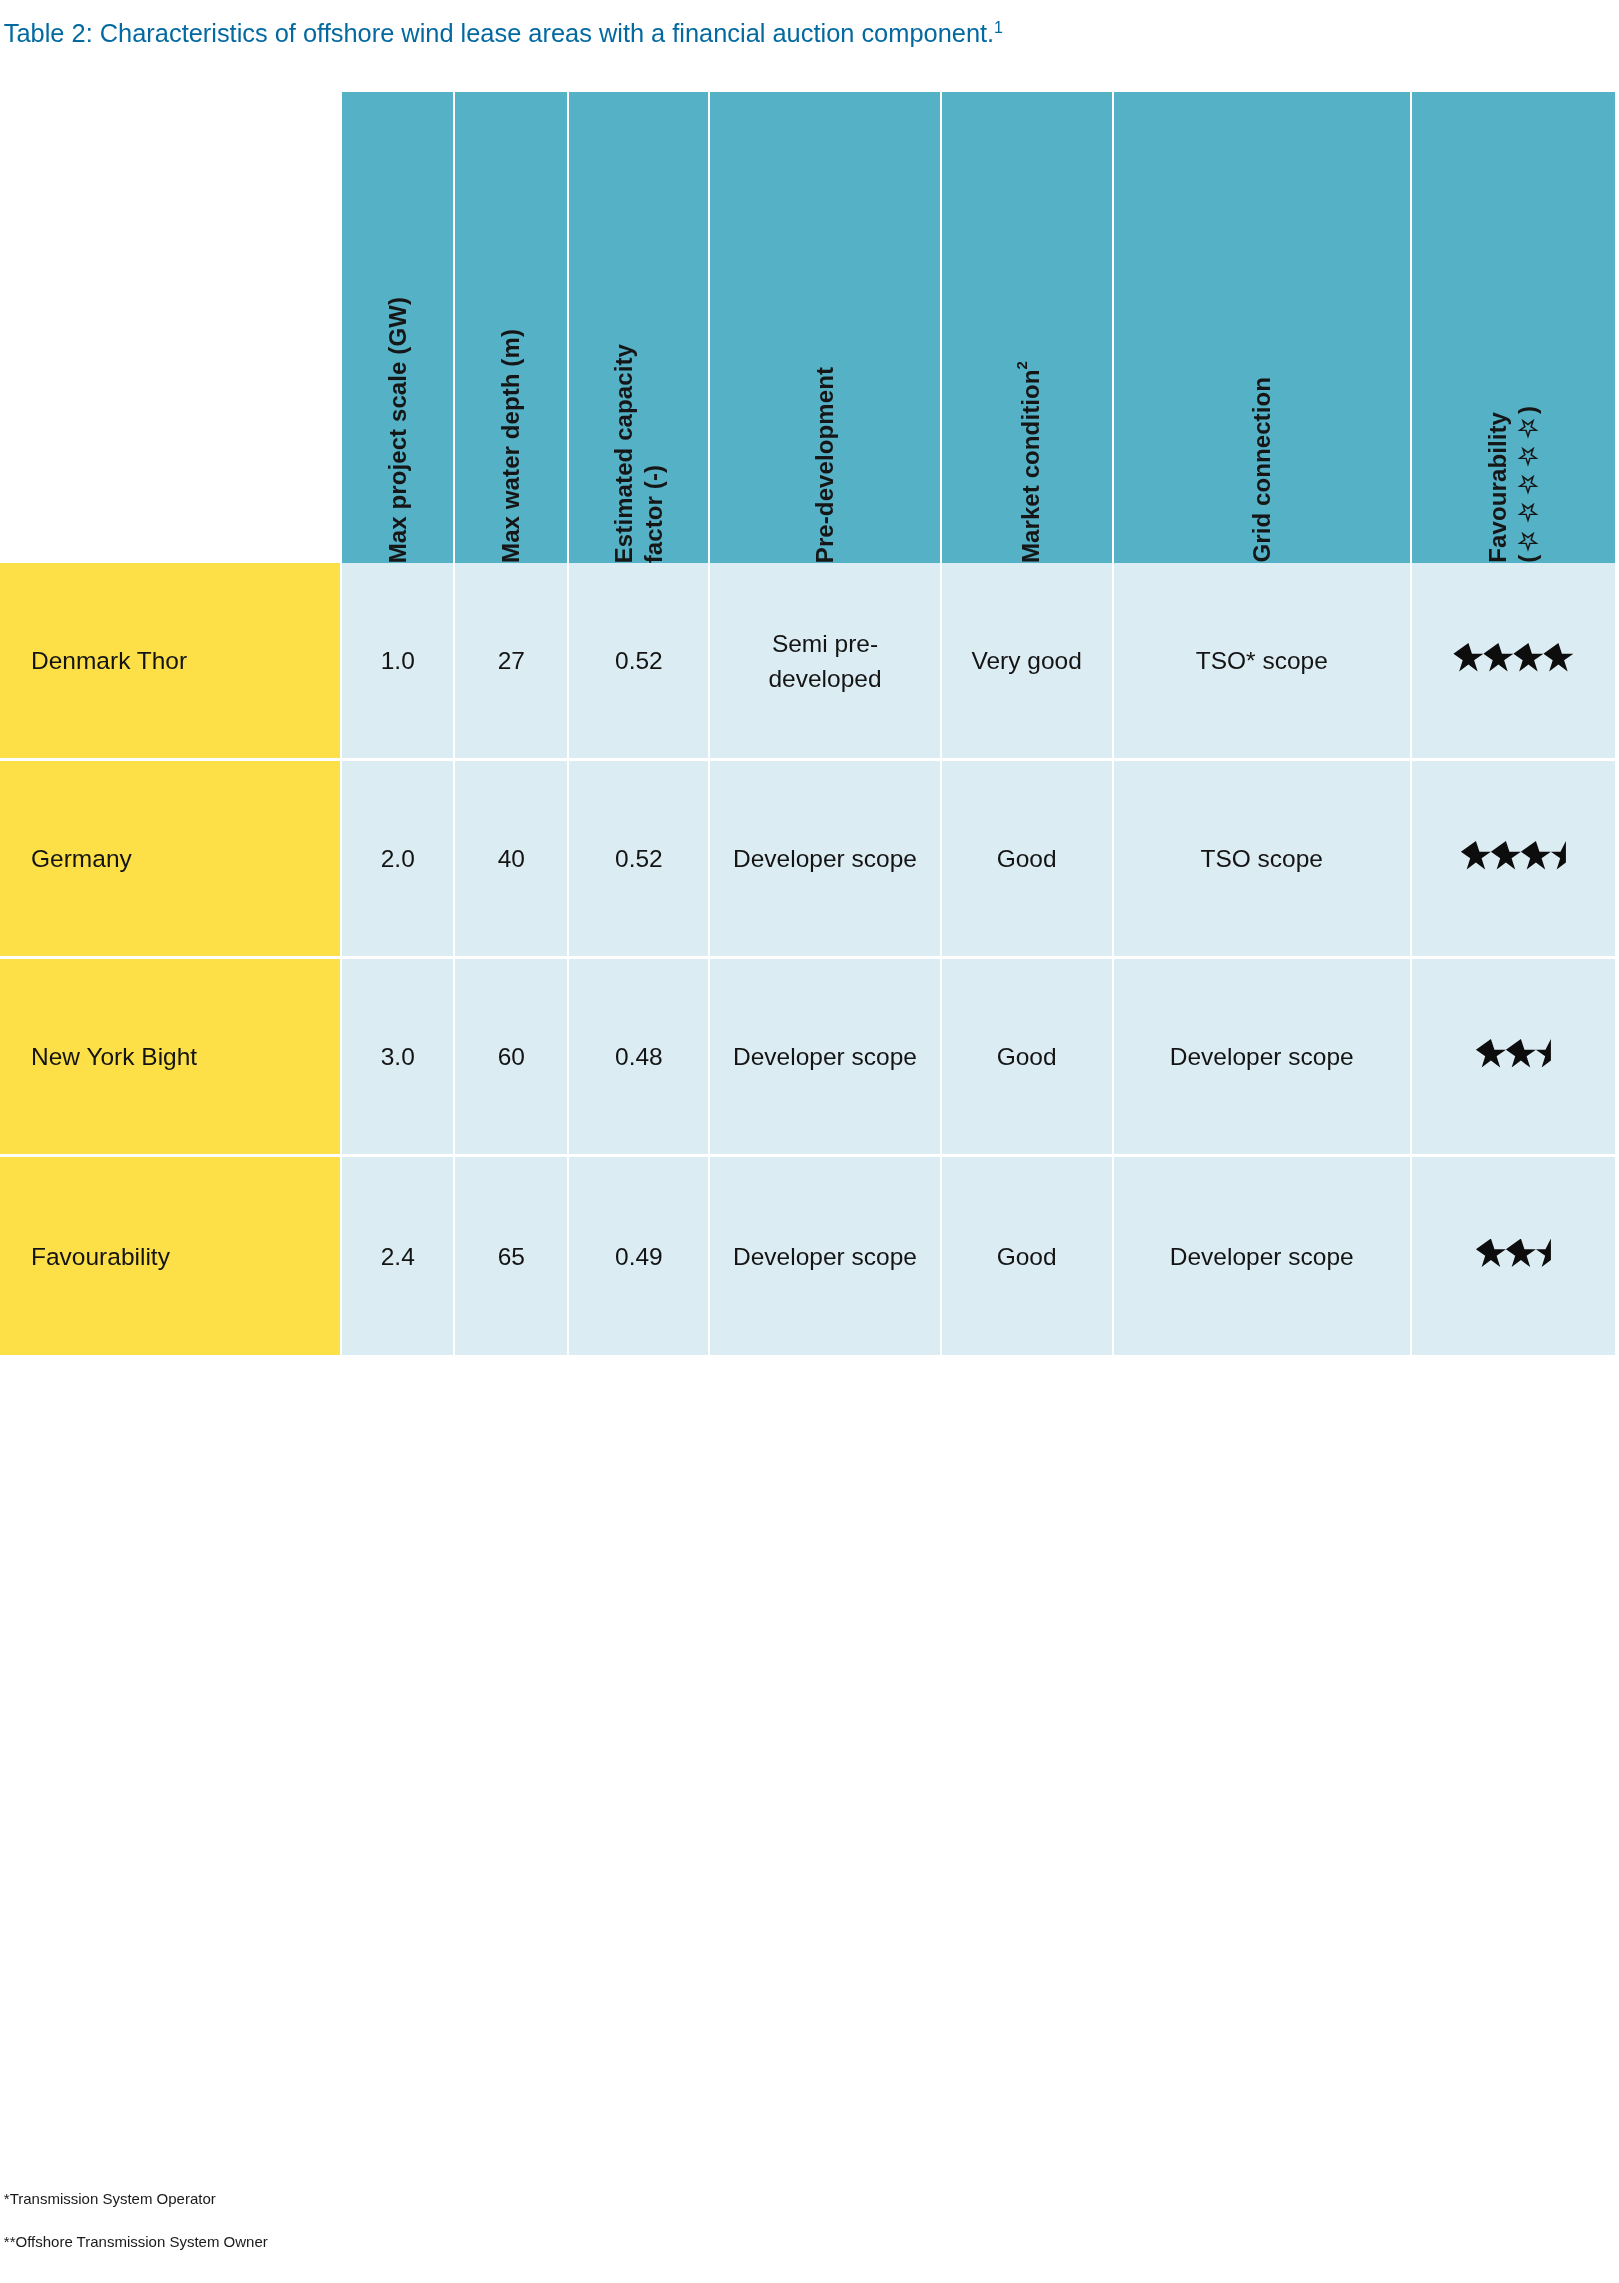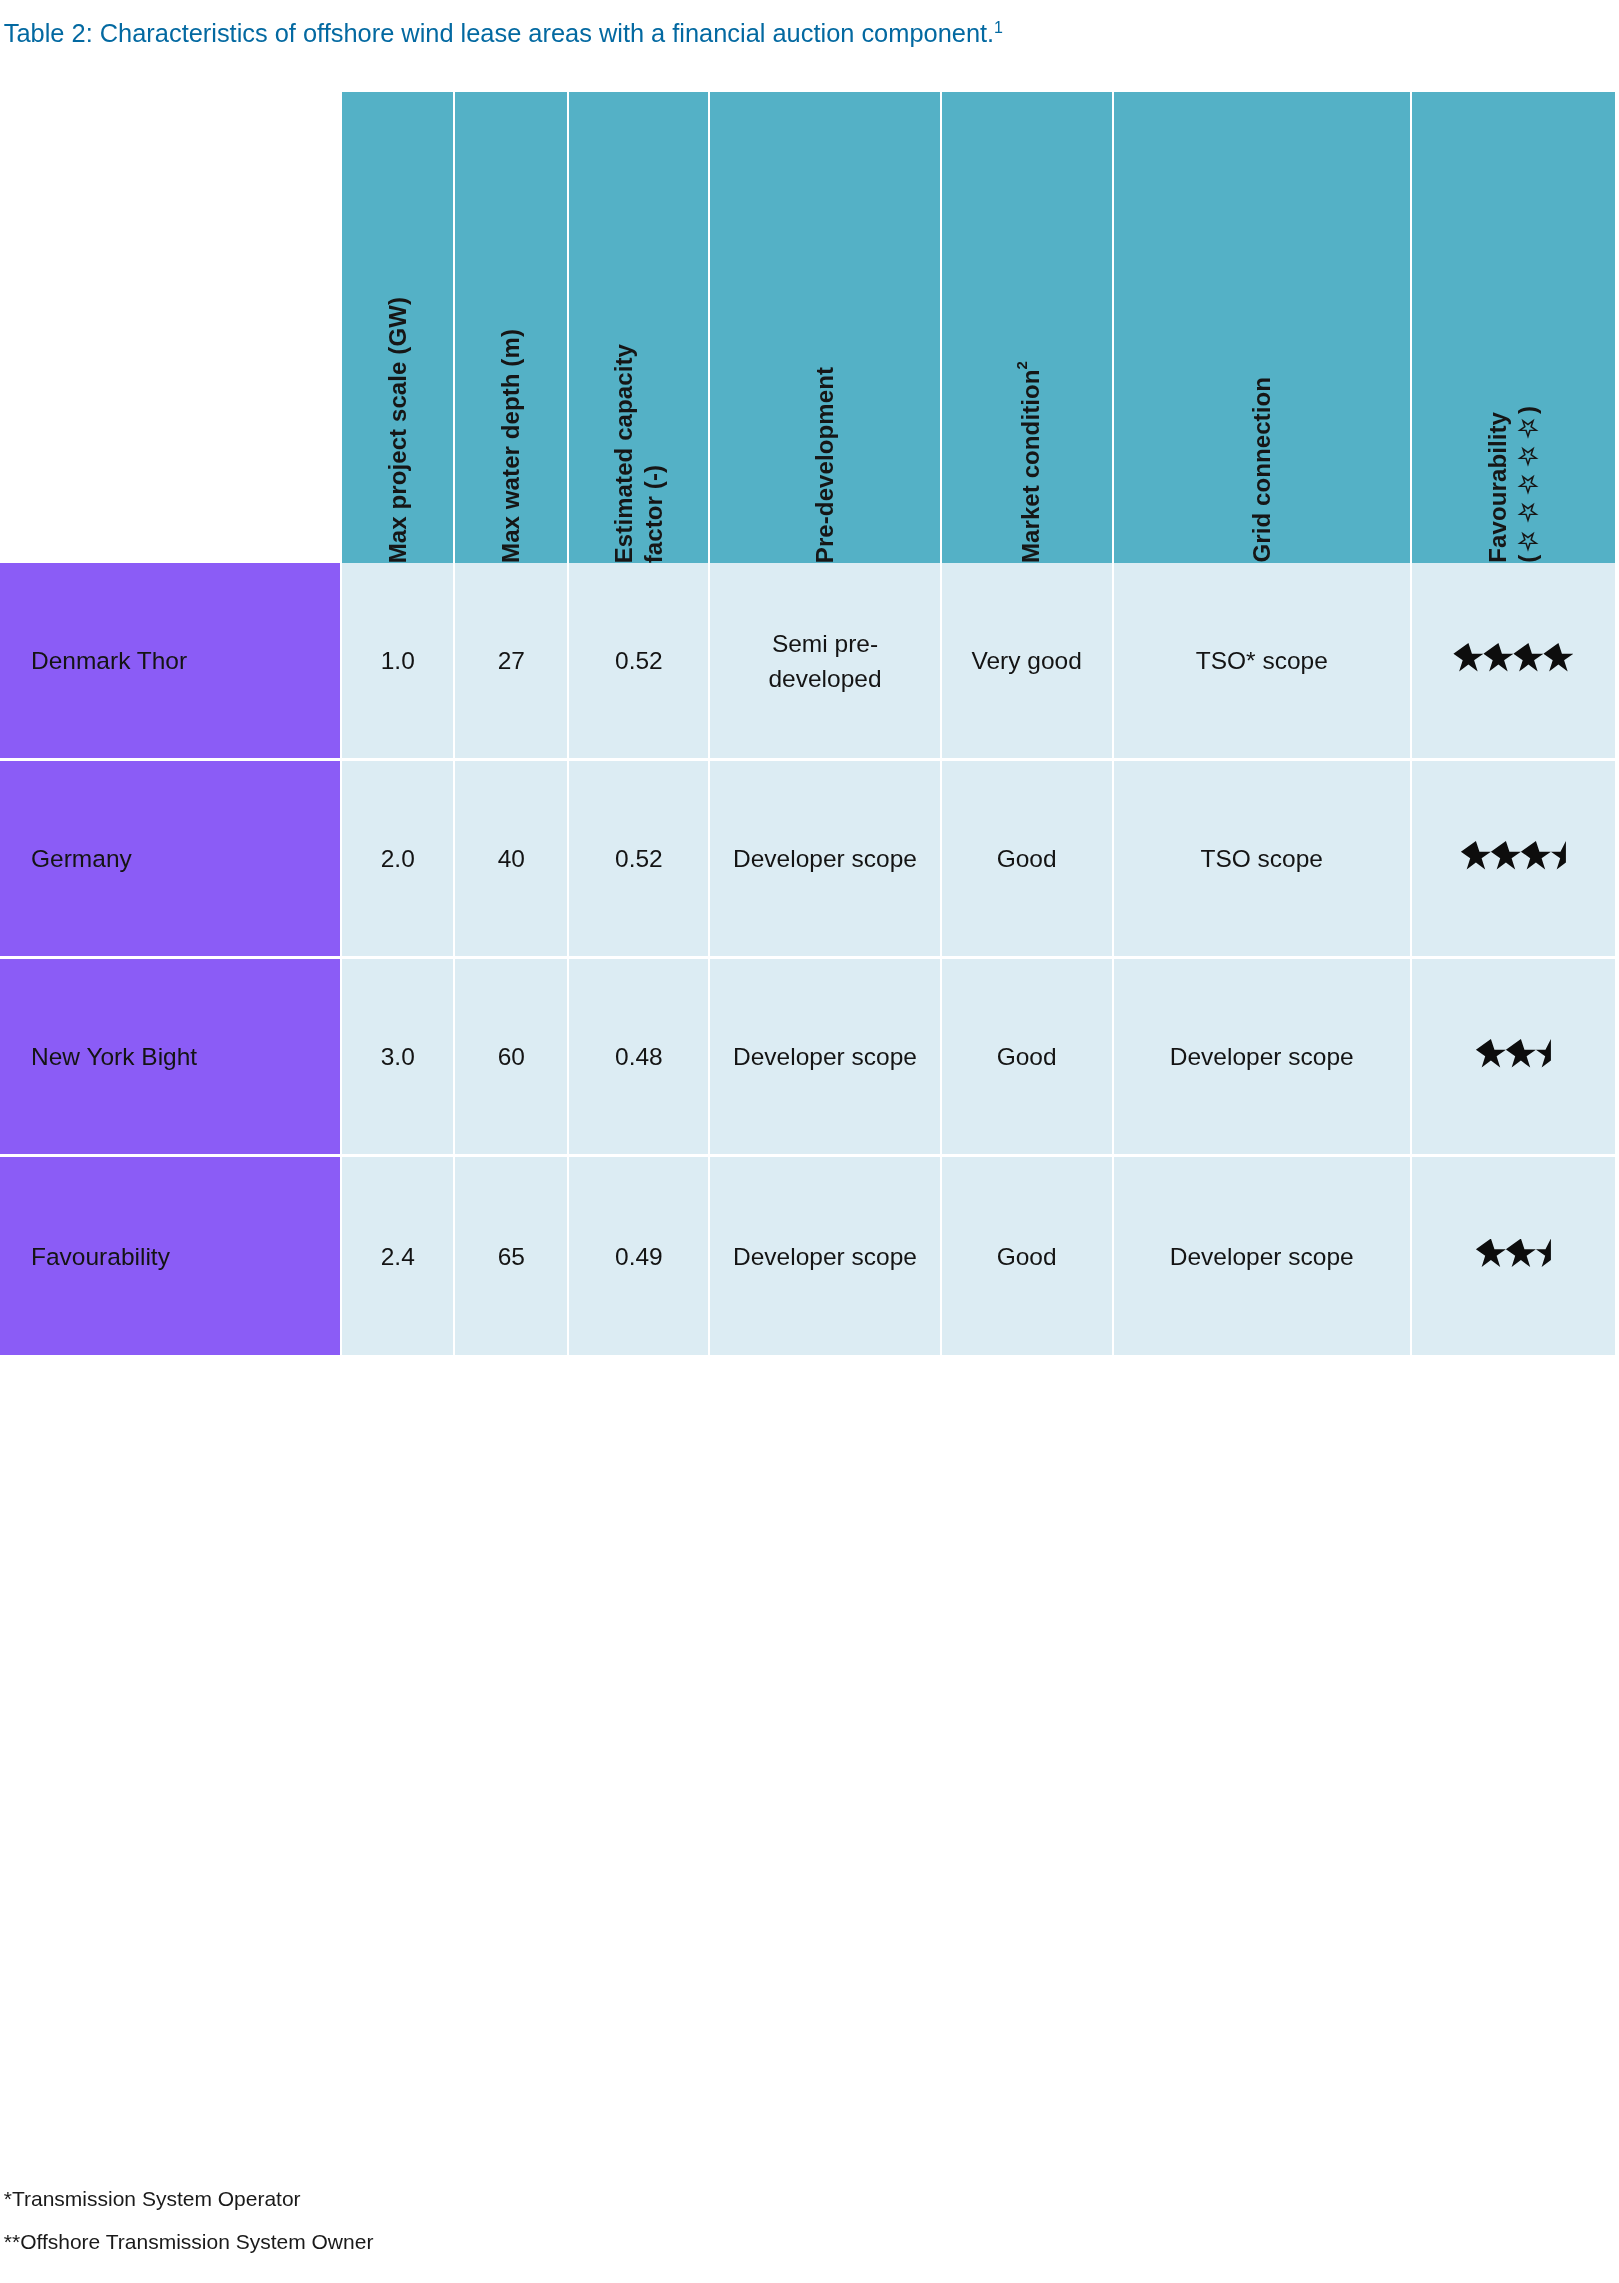"Denmark Thor" tbody td.rowname { background: #8b5cf6 -> #fde047 }
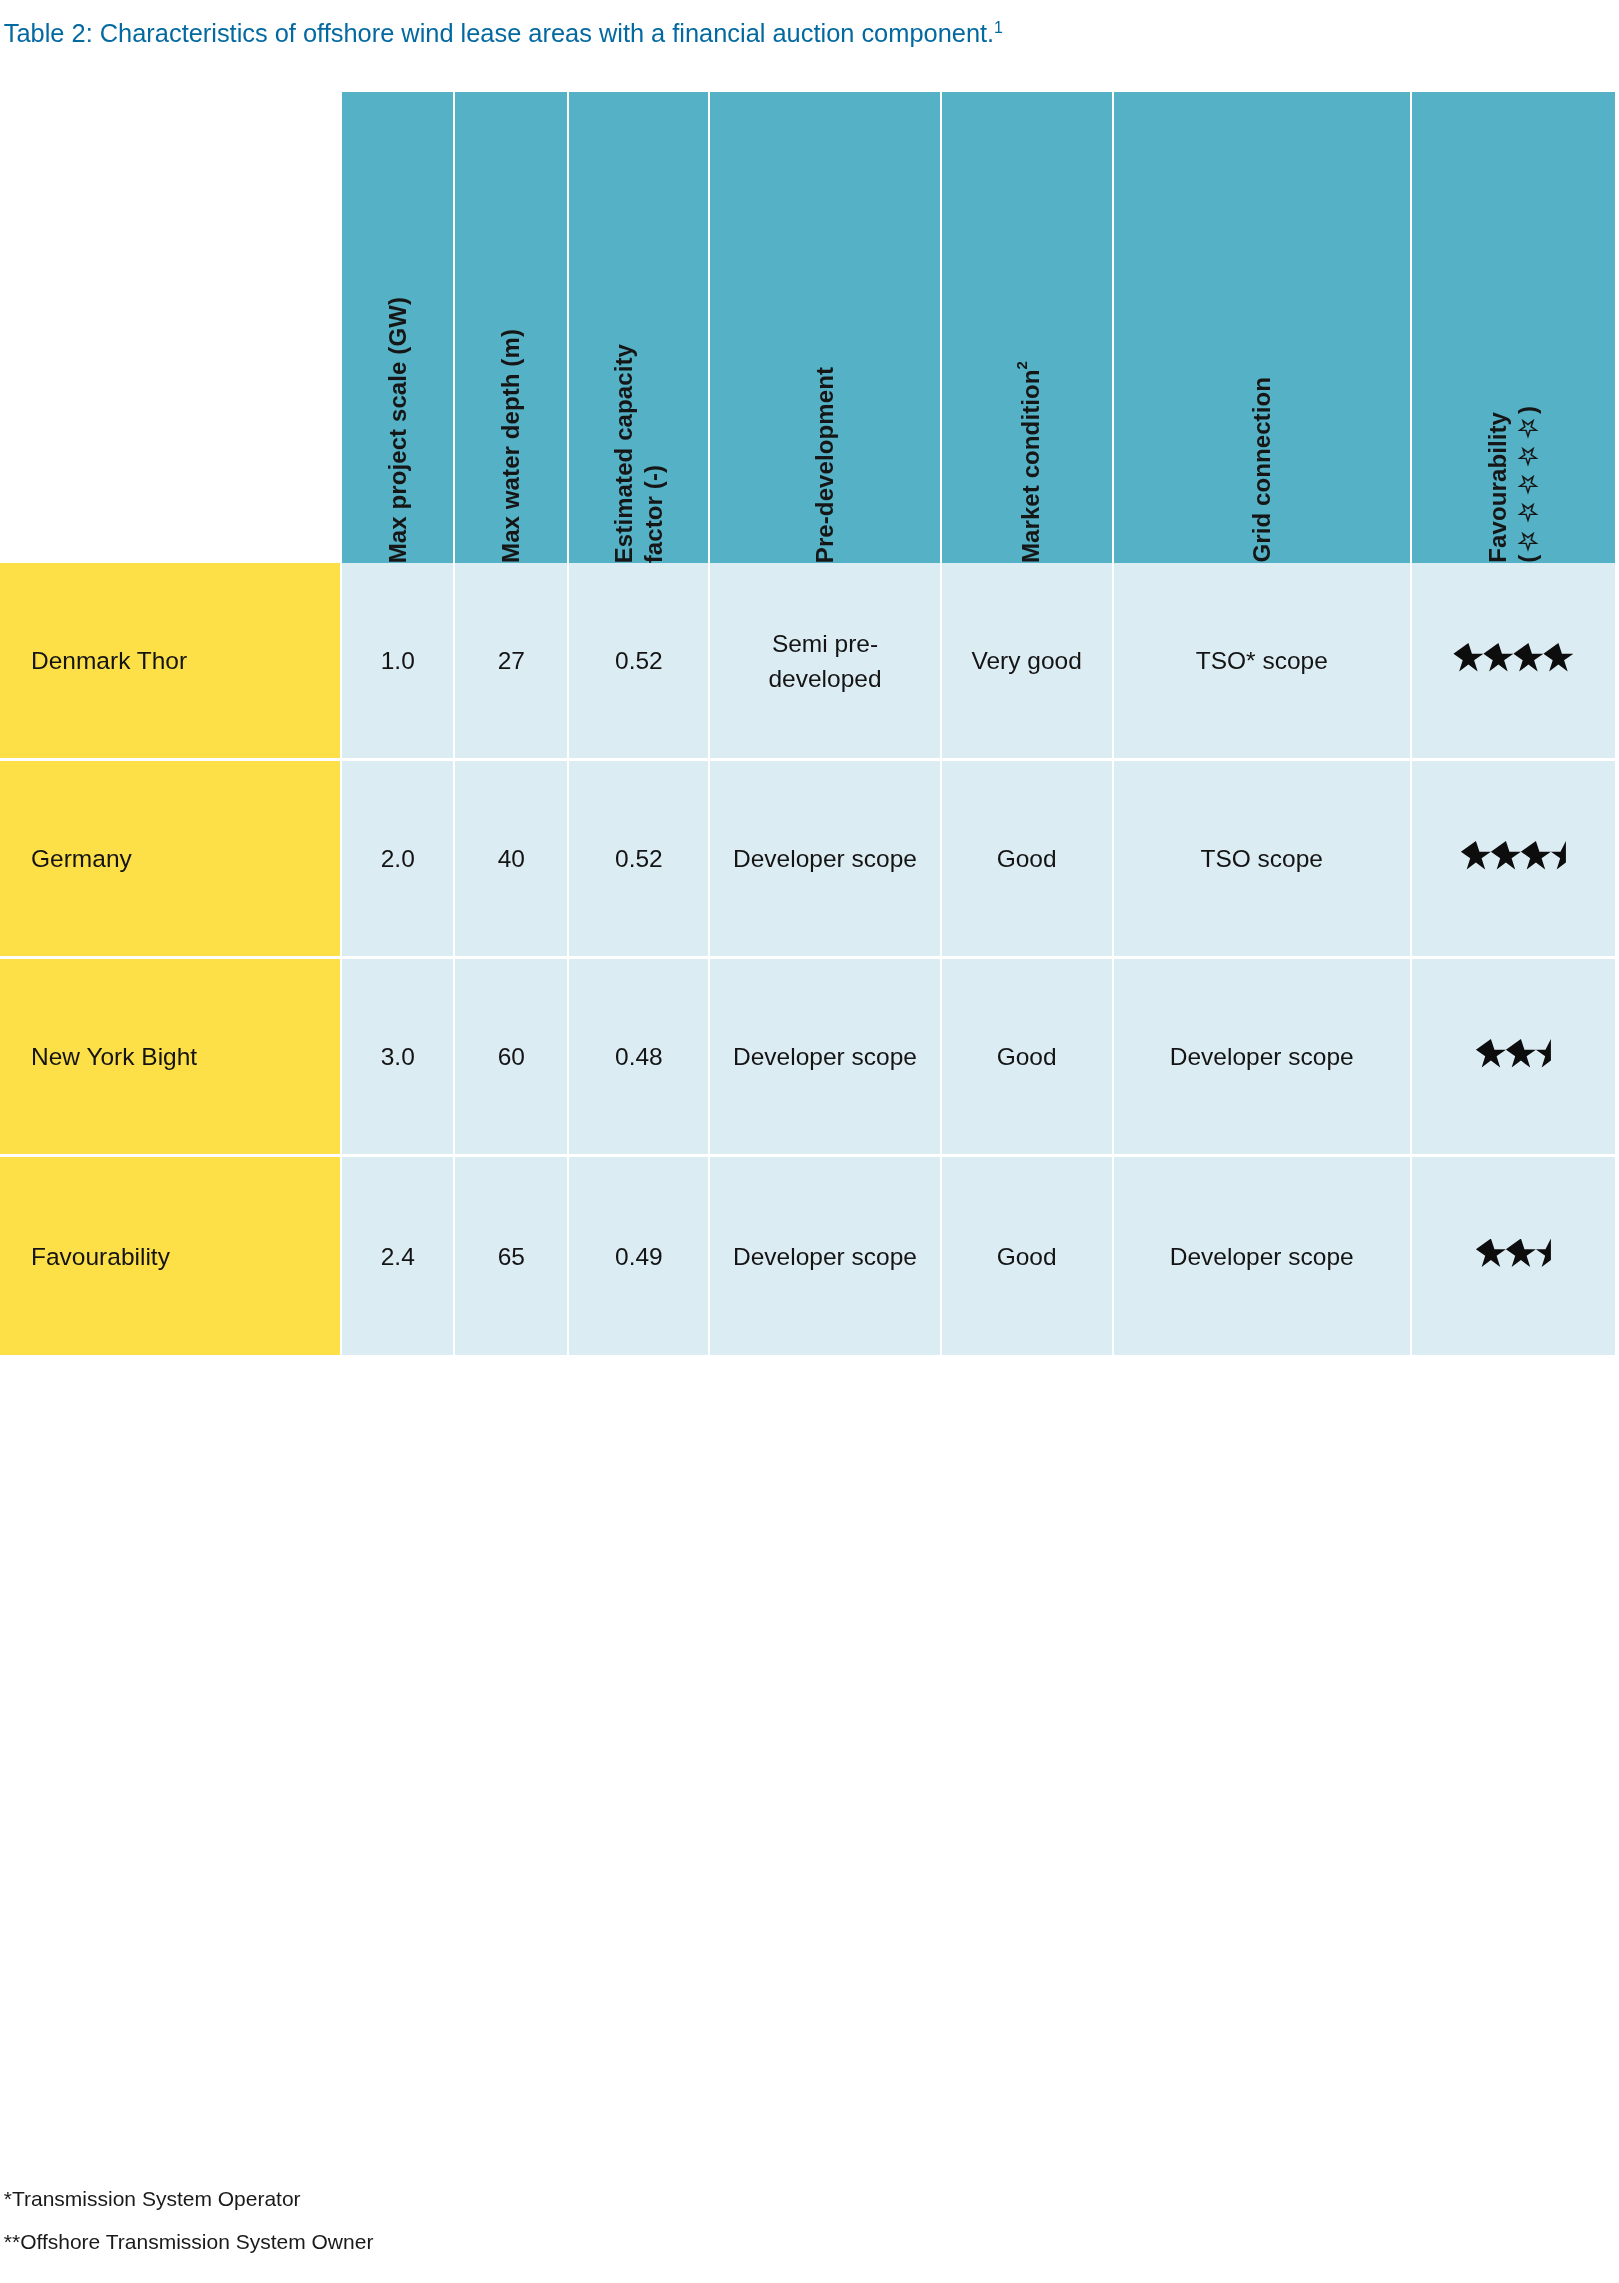"*Transmission System Operator" #footnotes { font-size: 21px -> 15px }
